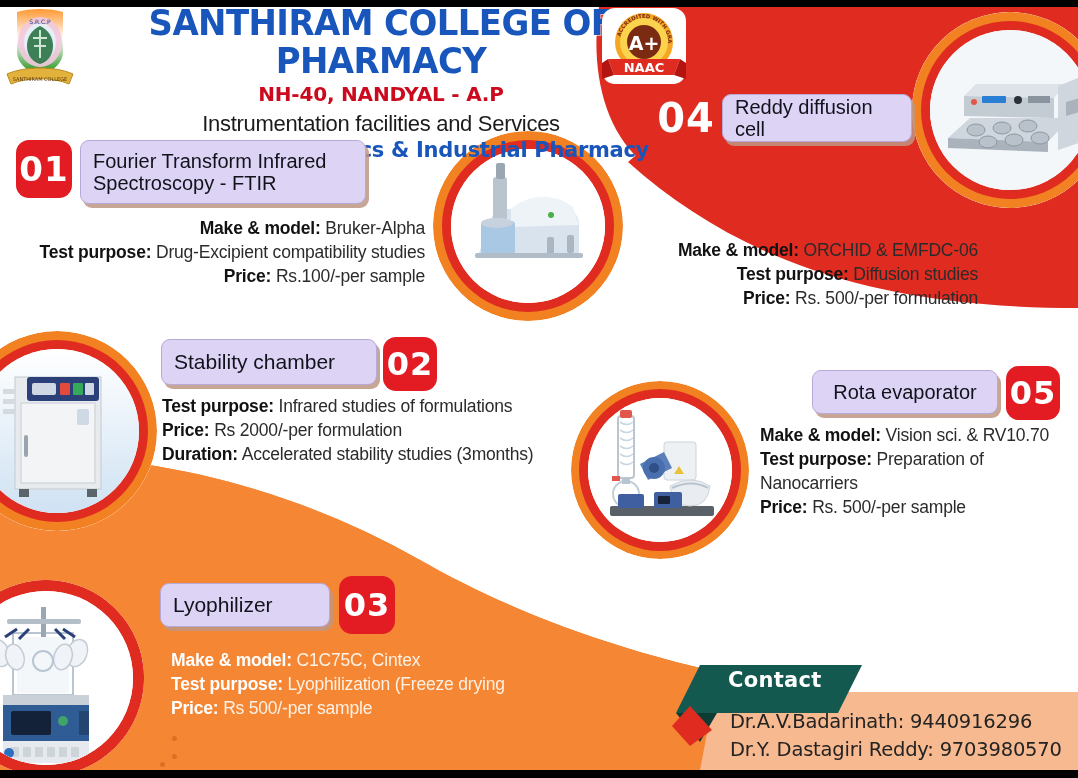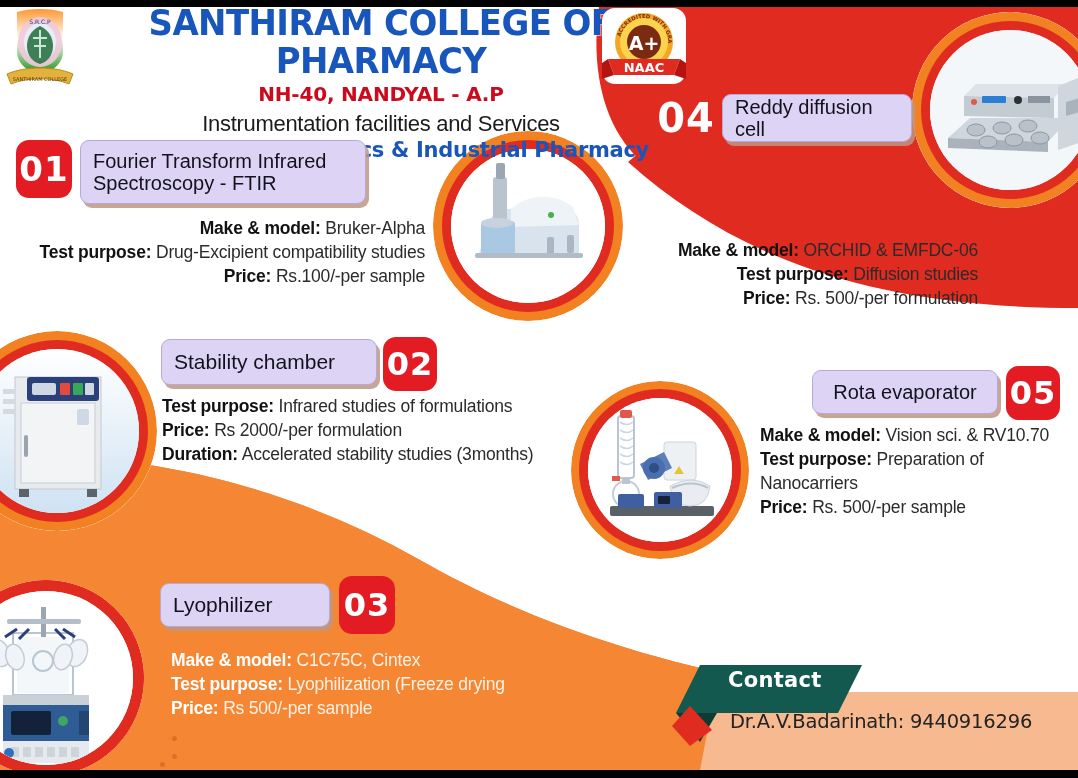"Dr.Y. Dastagiri Reddy: 9703980570" div { html: none -> <div>Dr.Y. Dastagiri Reddy: 9703980570</div> }
